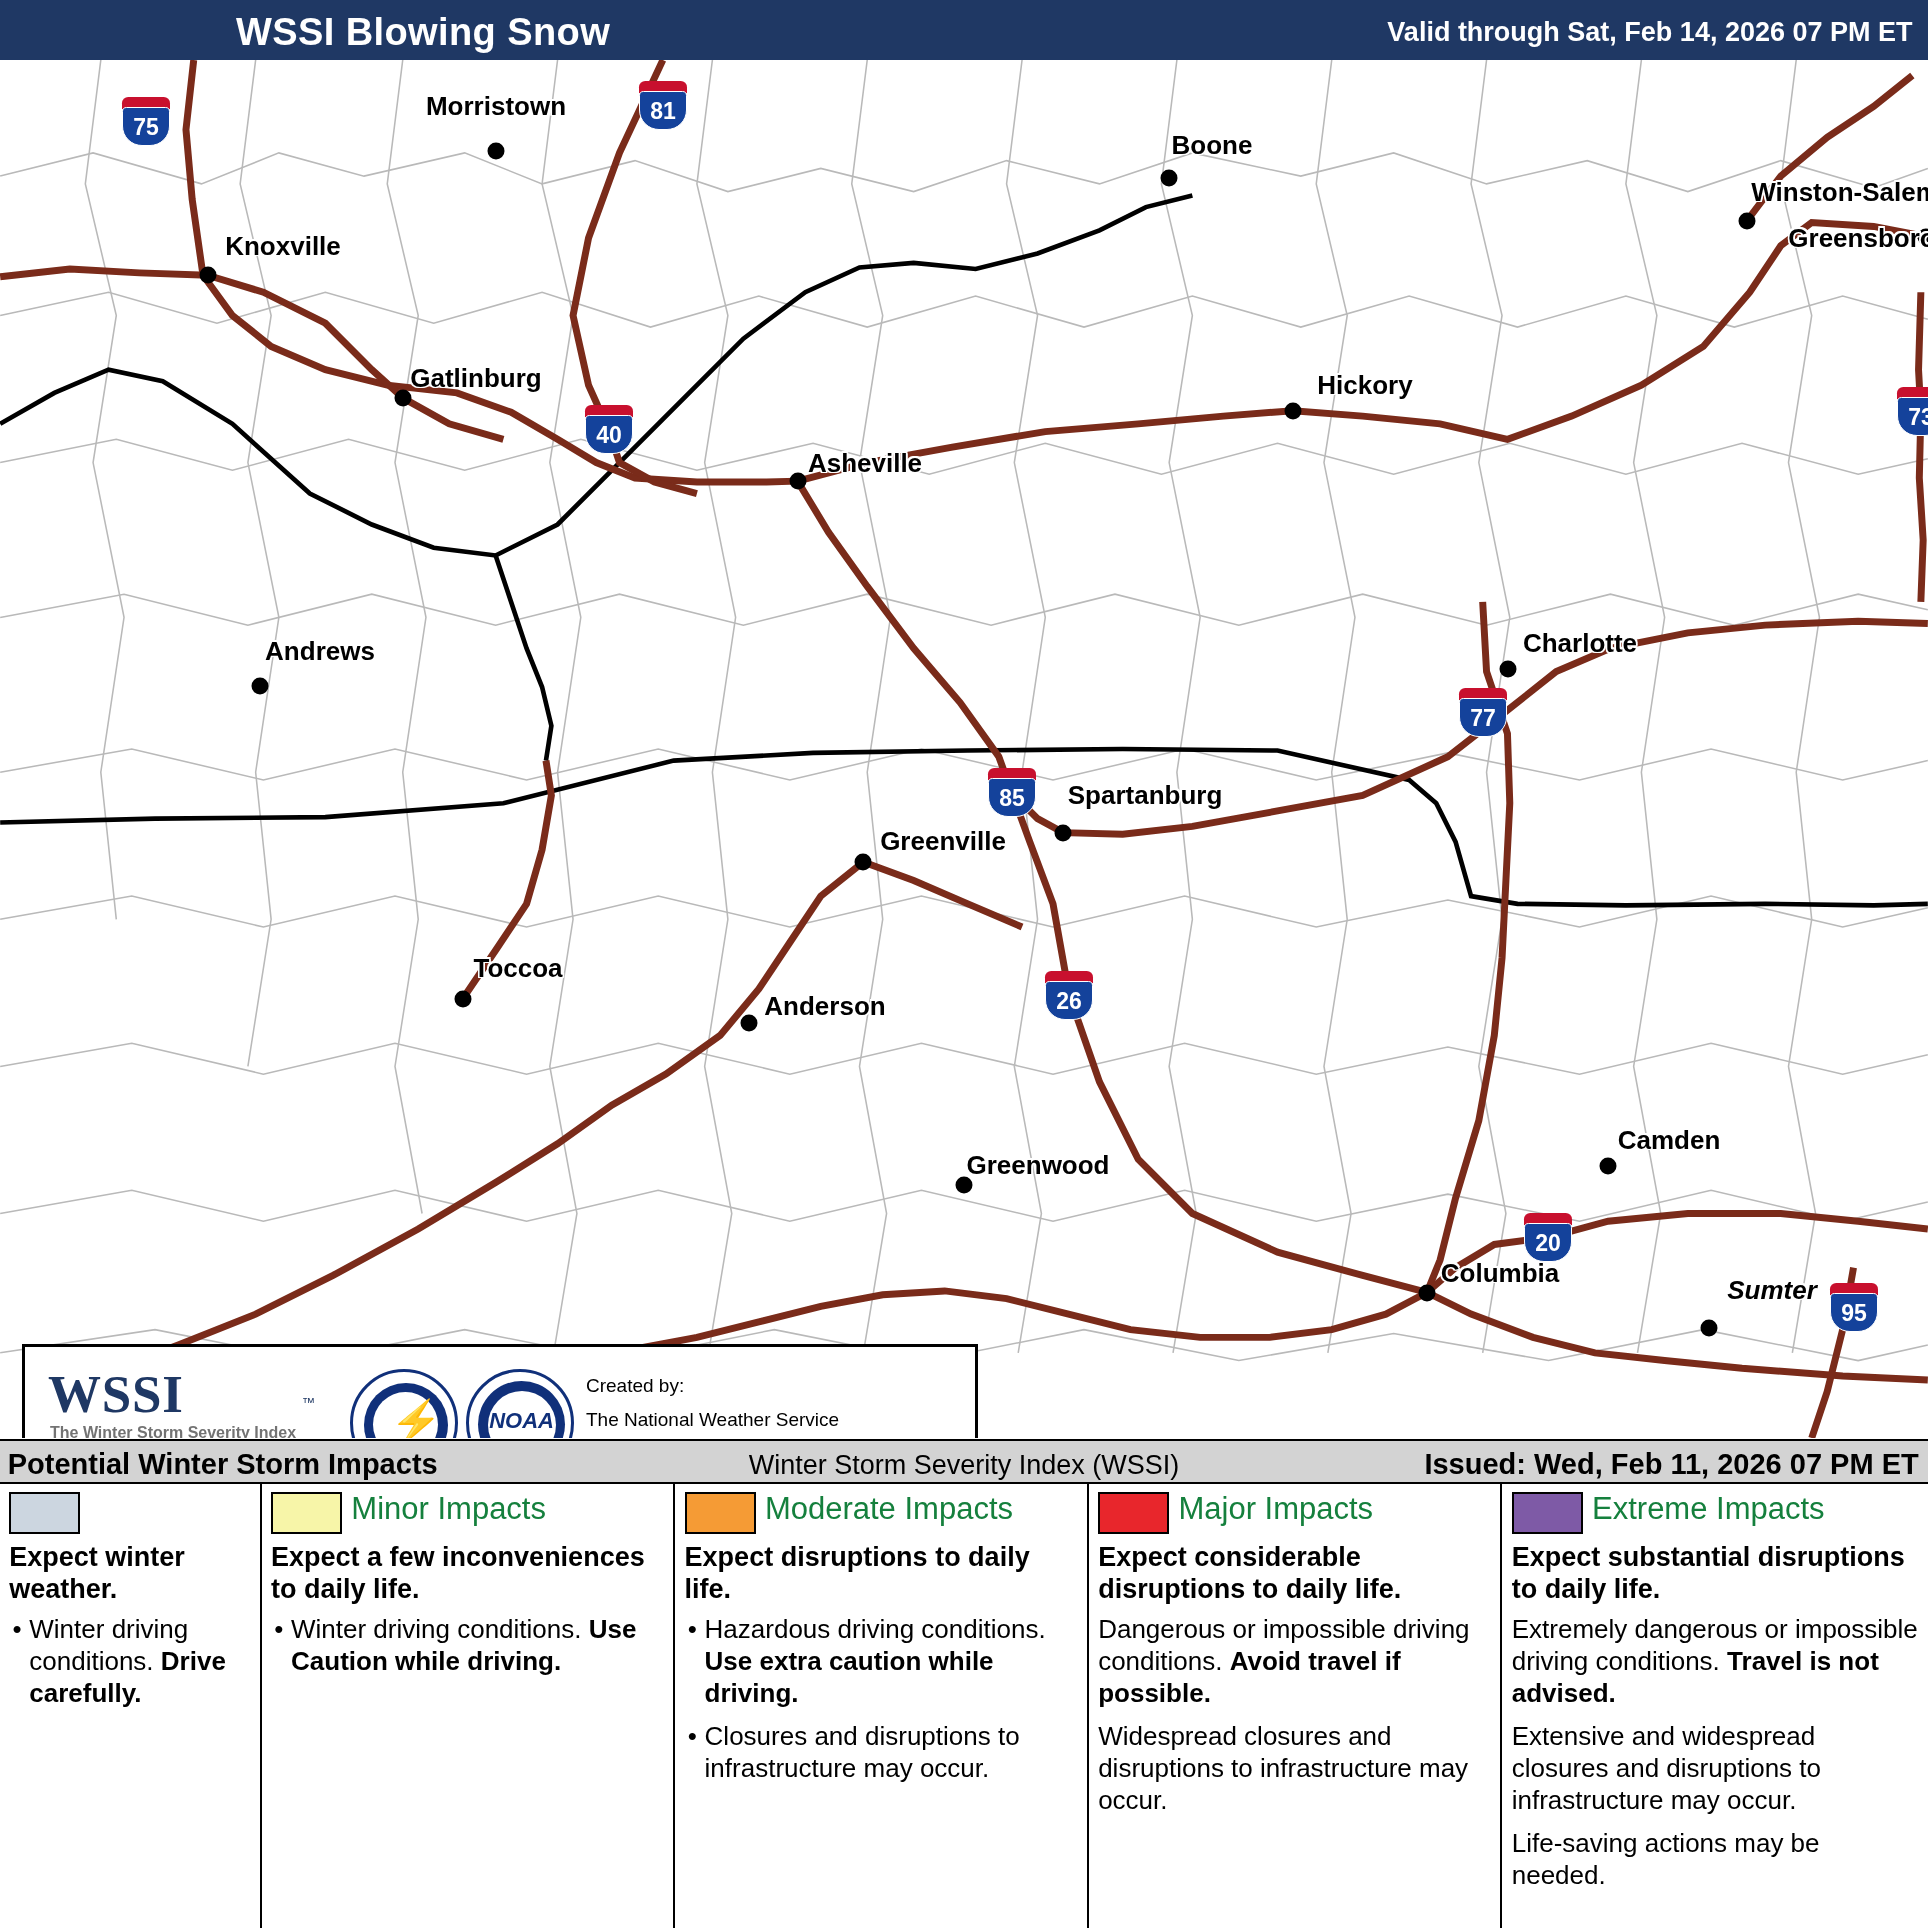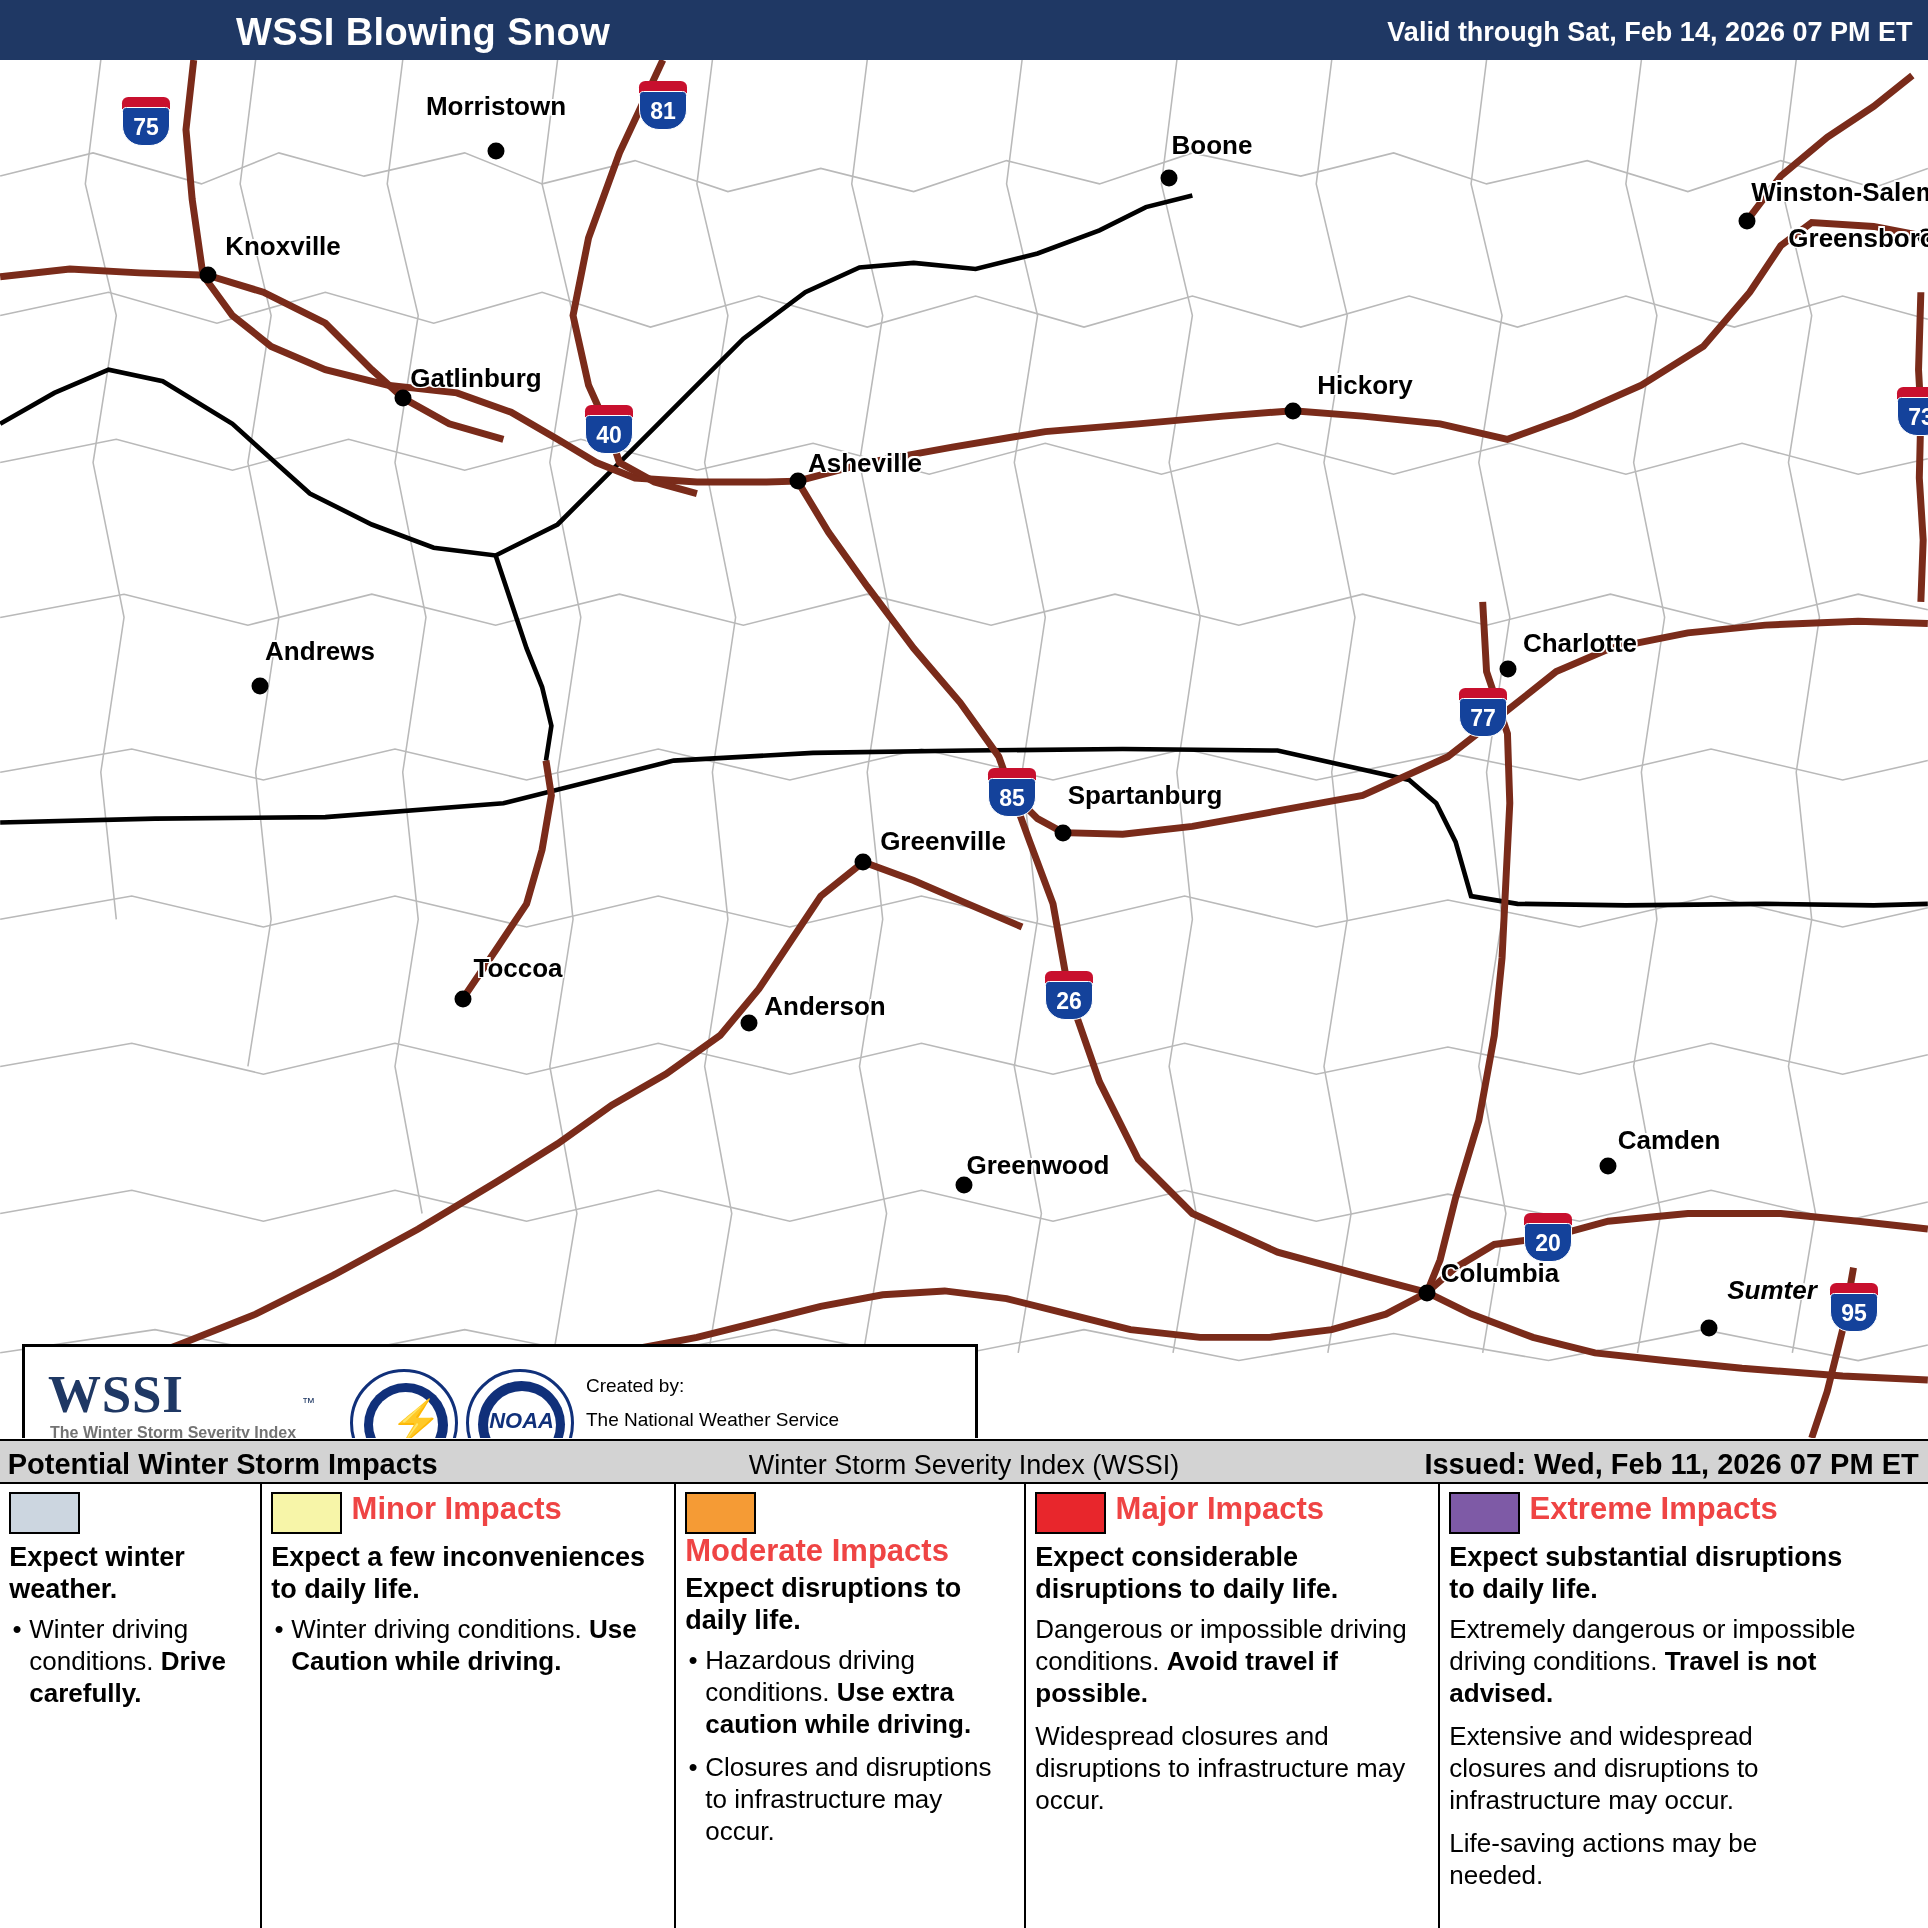"Minor Impacts" .legend-title { color: #ef4444 -> #15803d; font-weight: bold -> normal }
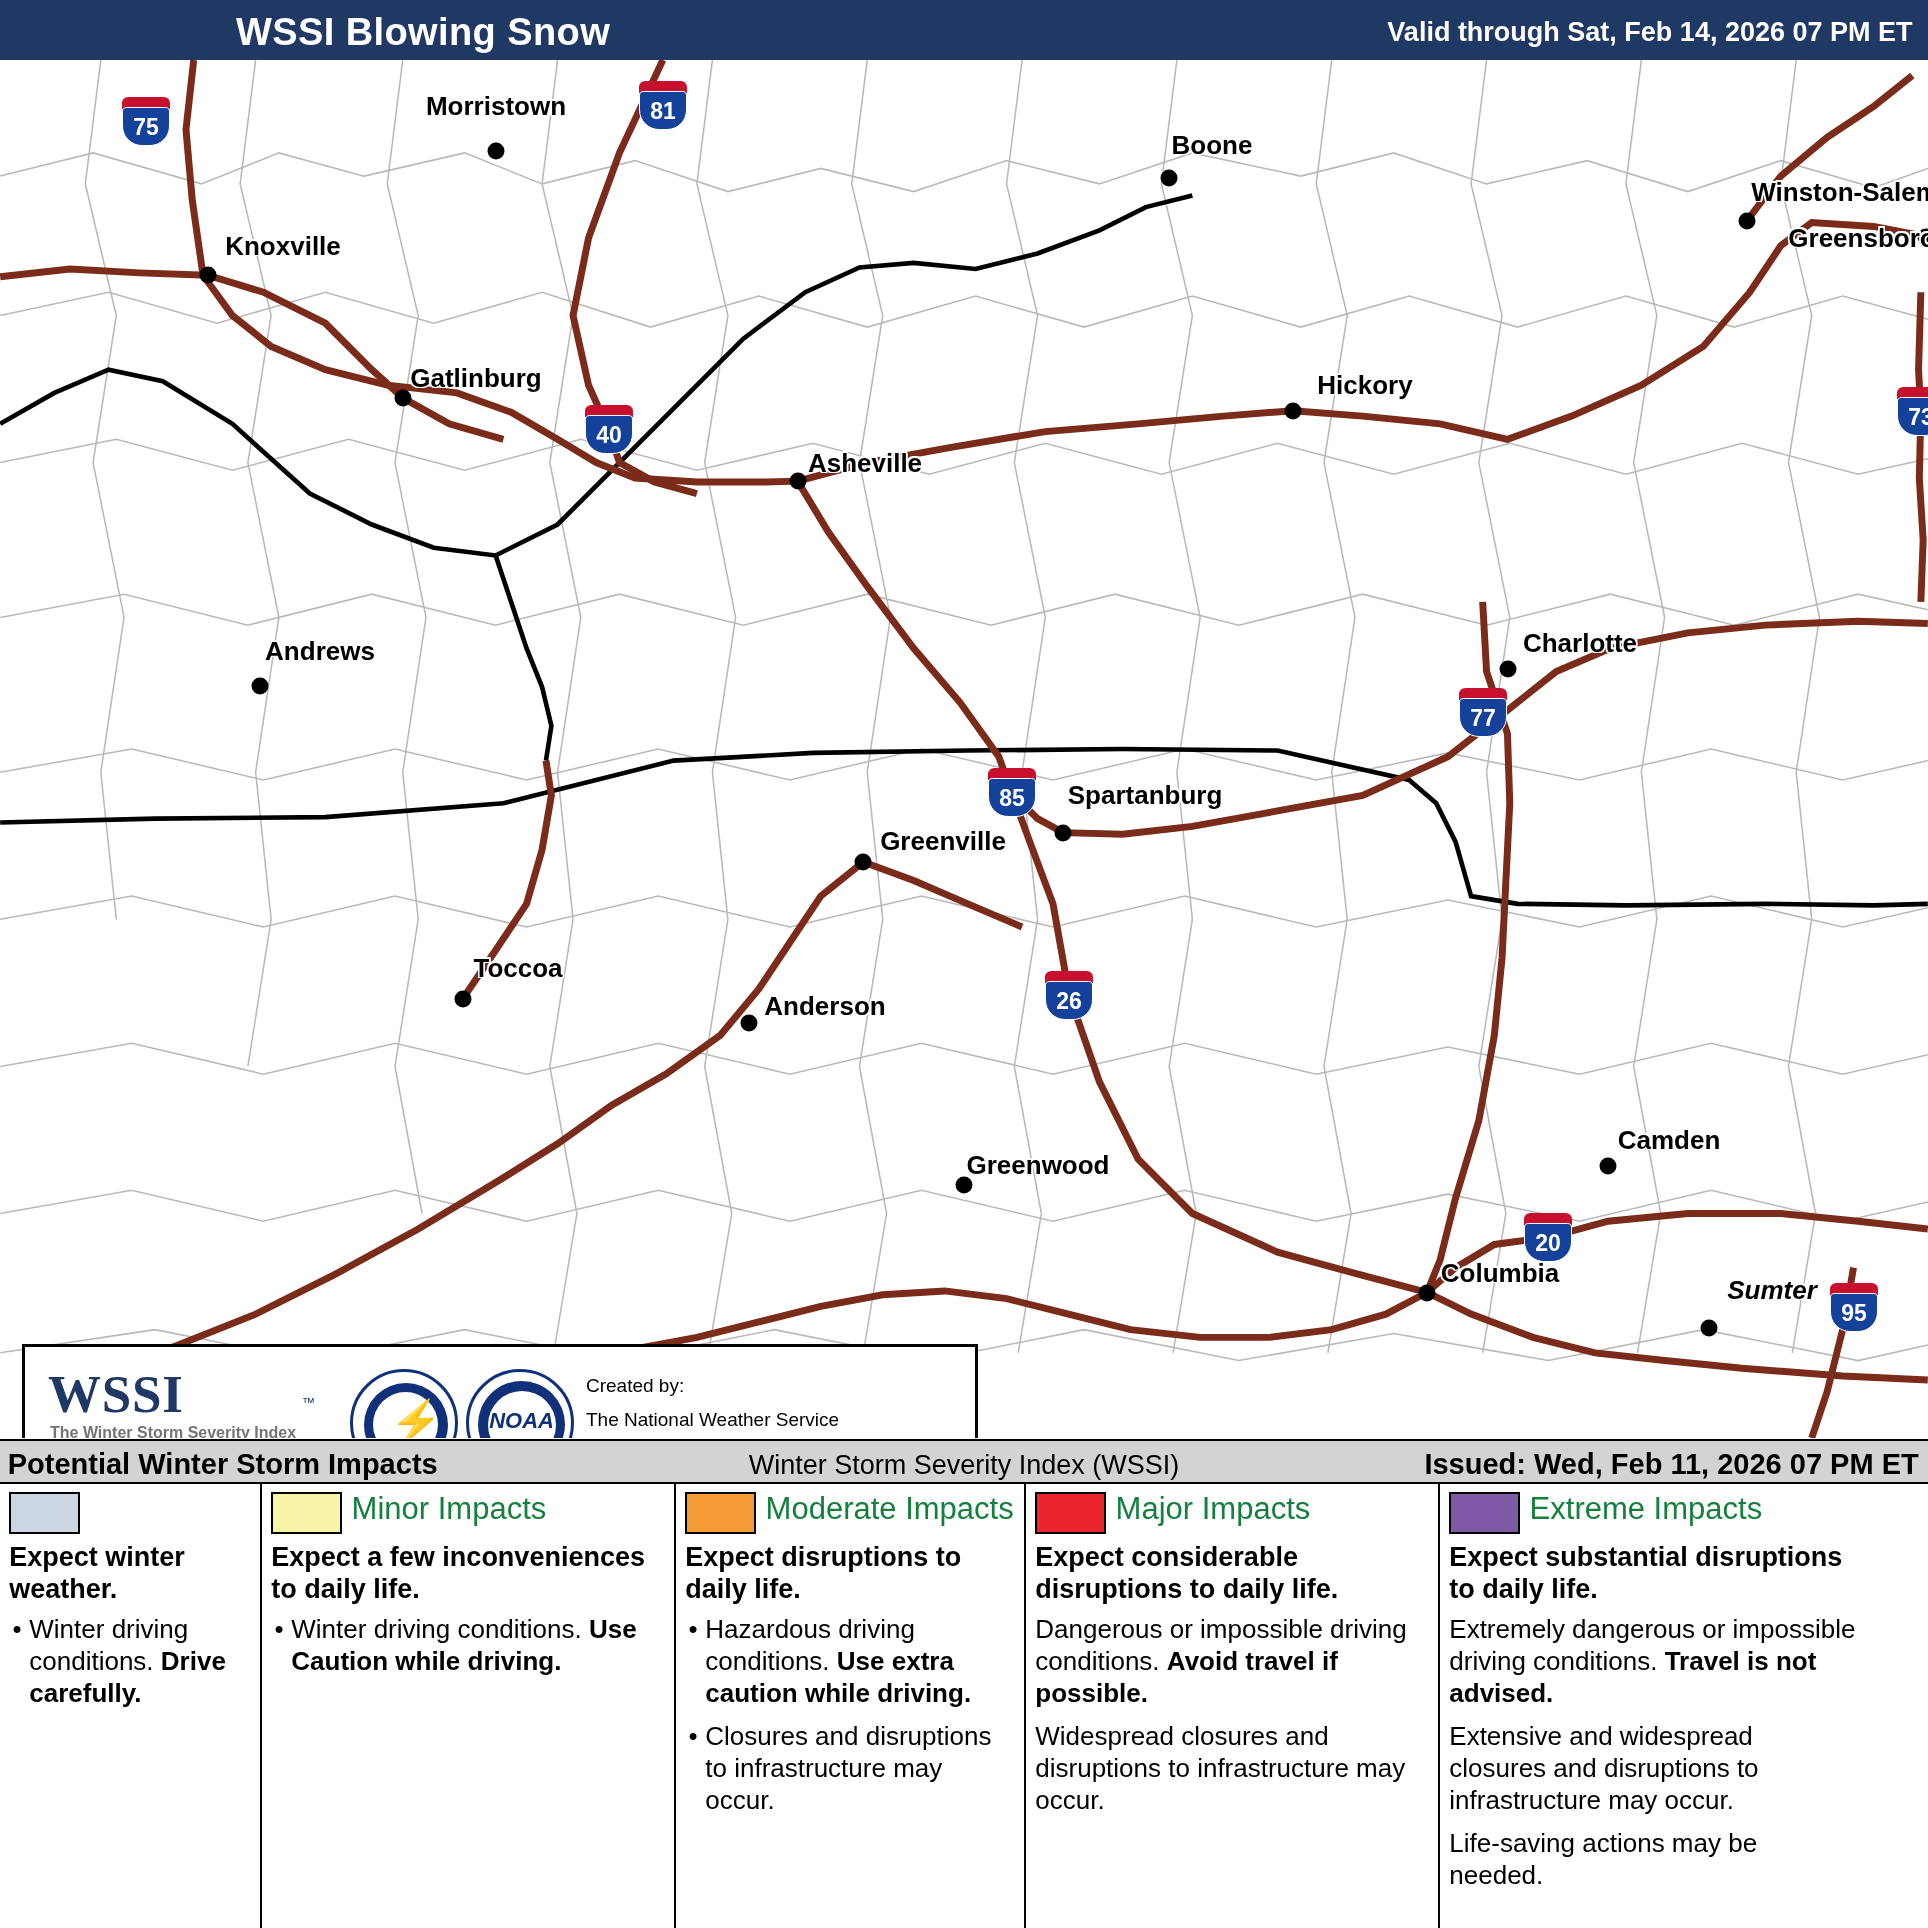"Moderate Impacts" .col-2 { width: 350px -> 414px }
